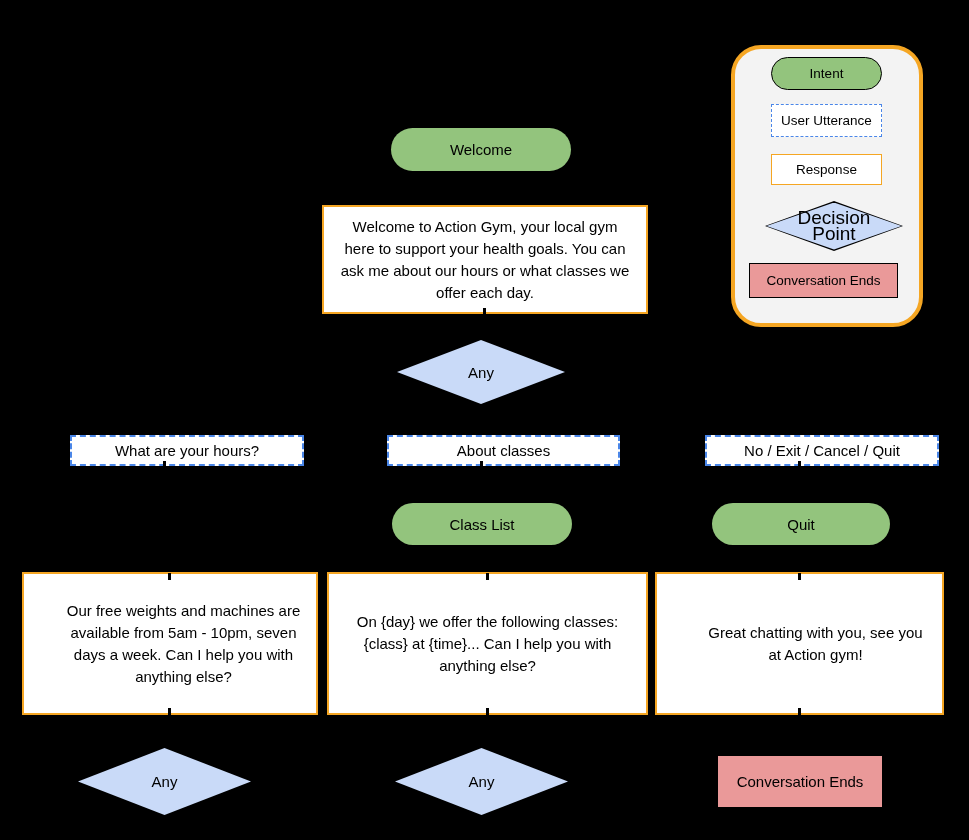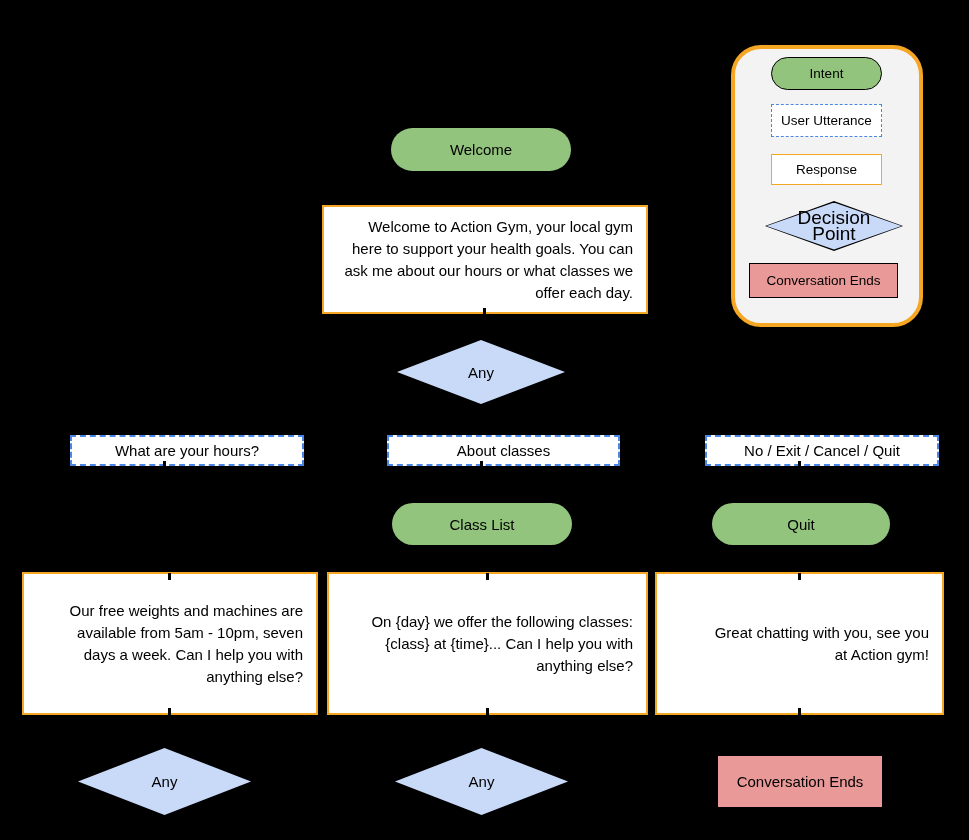"Welcome to Action Gym, your" .response { text-align: right -> center }
